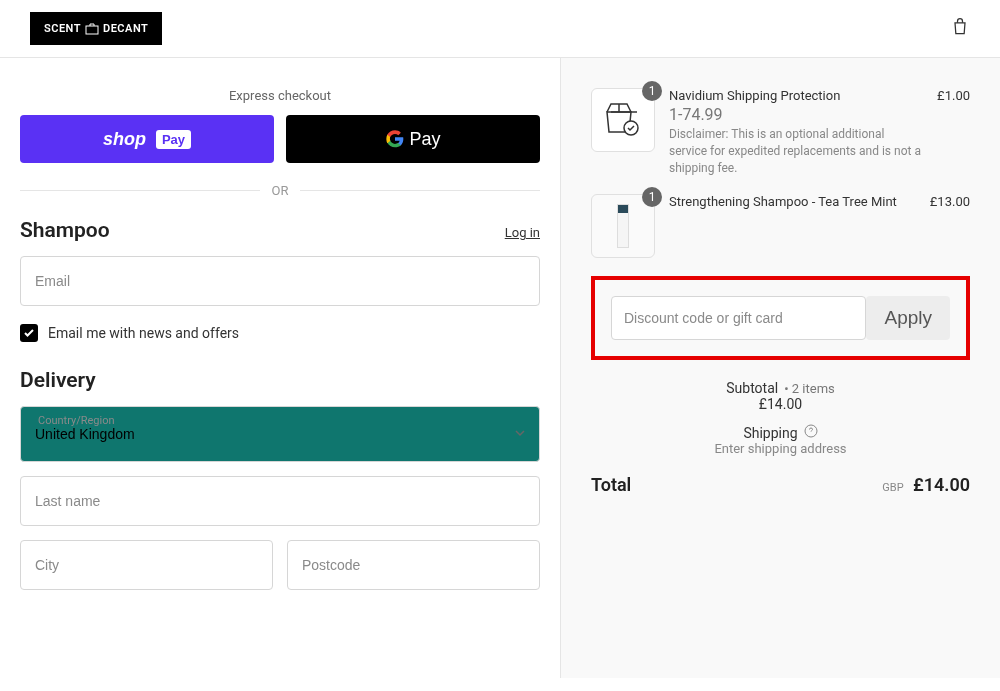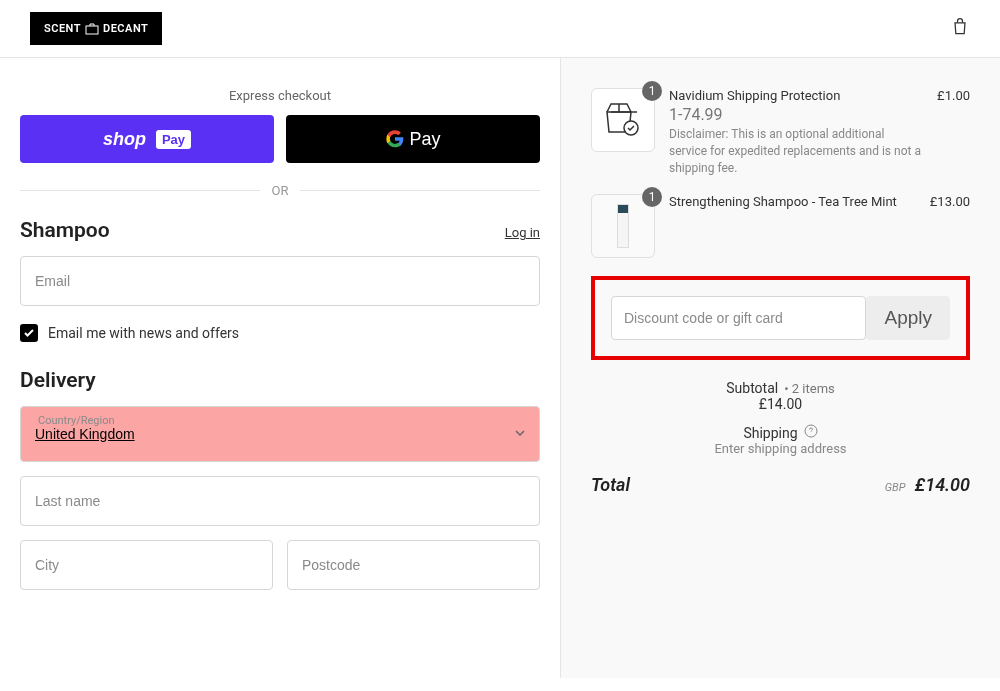"United Kingdom" .select-field { background: #fca5a5 -> #0f766e; text-decoration: underline -> none }
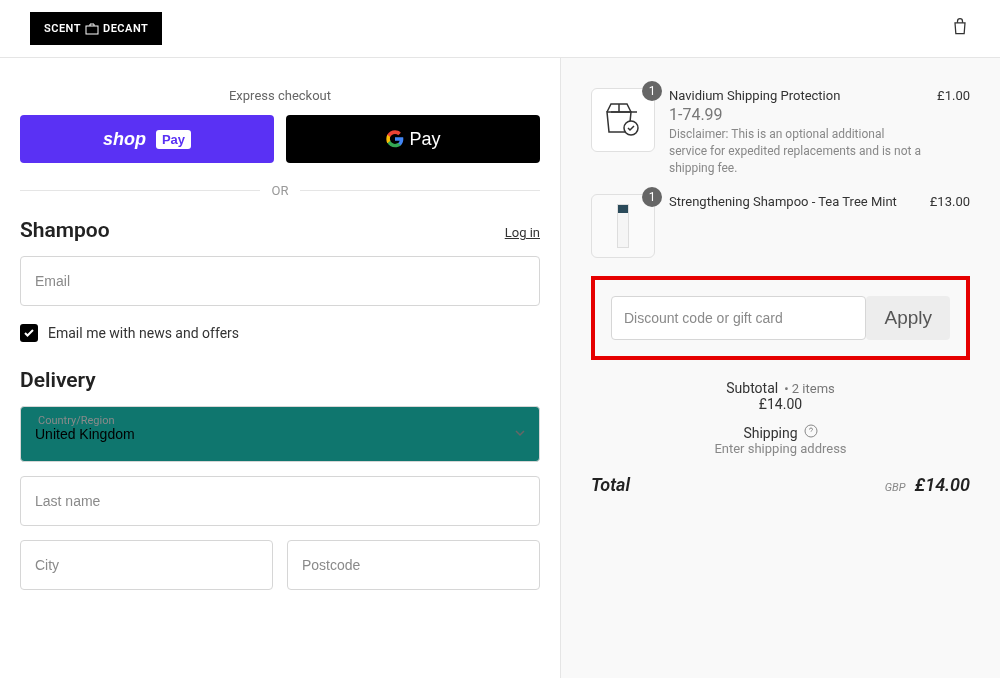"Total" .total-row { font-style: italic -> none }
